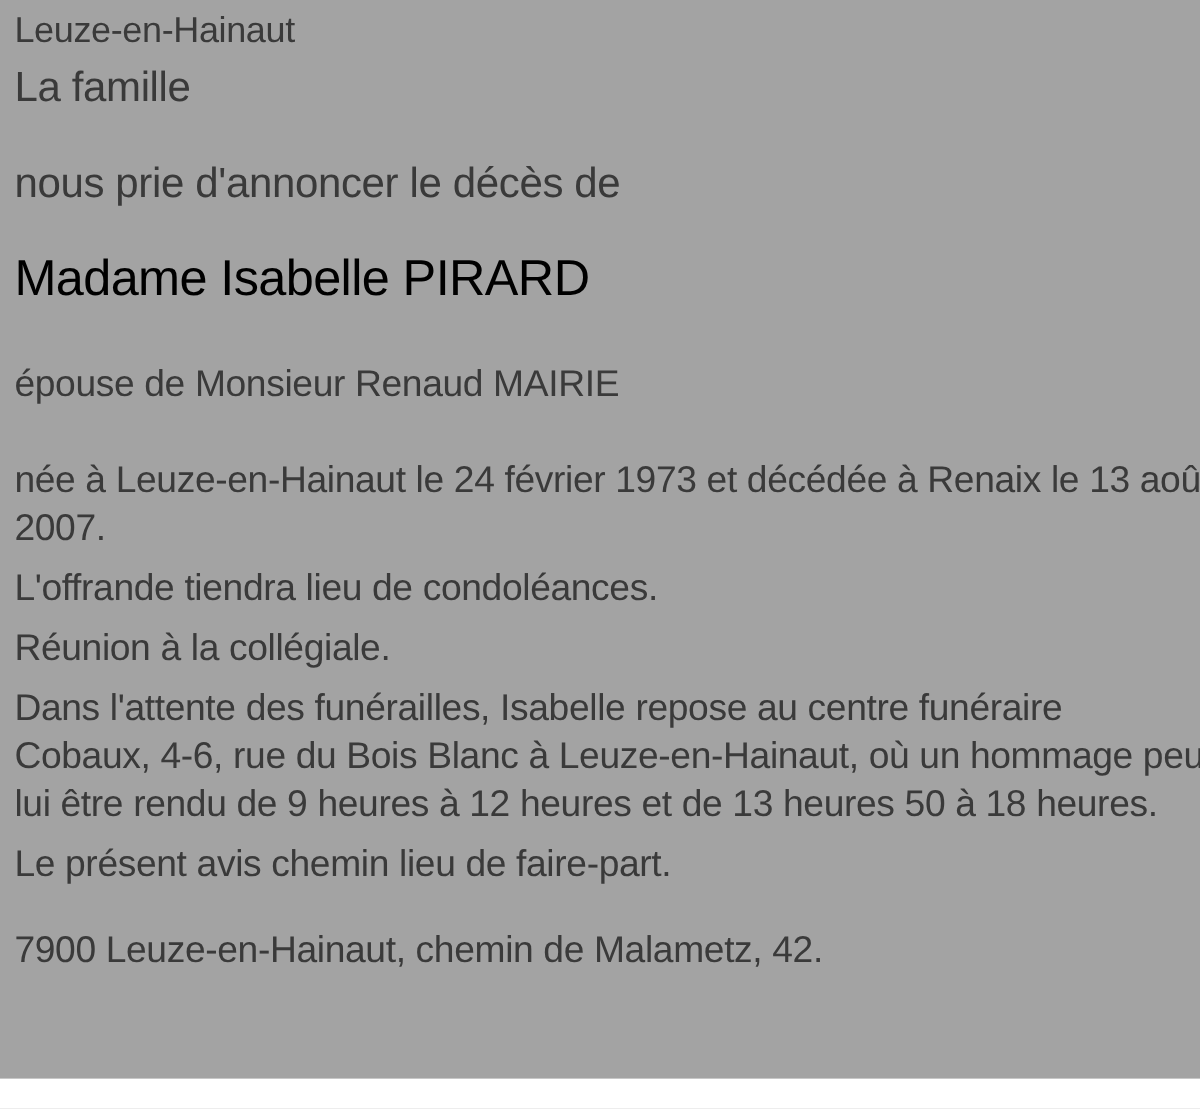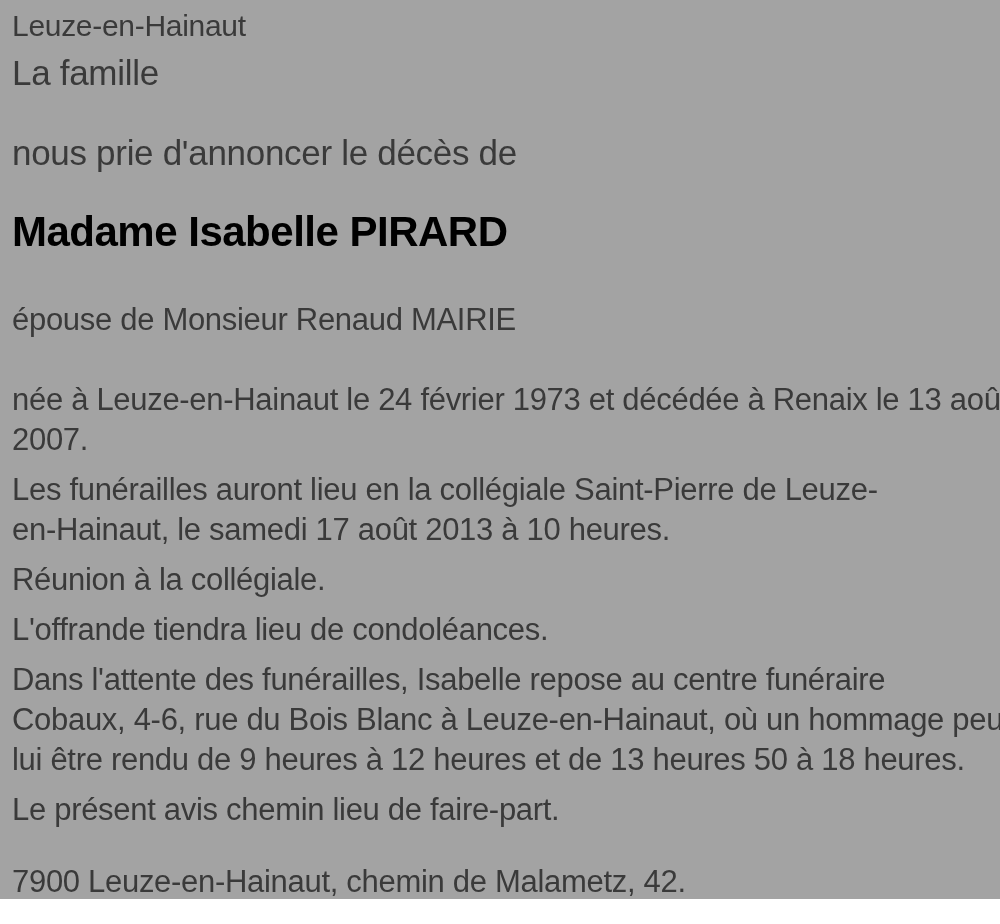"Madame Isabelle PIRARD" .deceased-name { font-weight: bold -> normal }
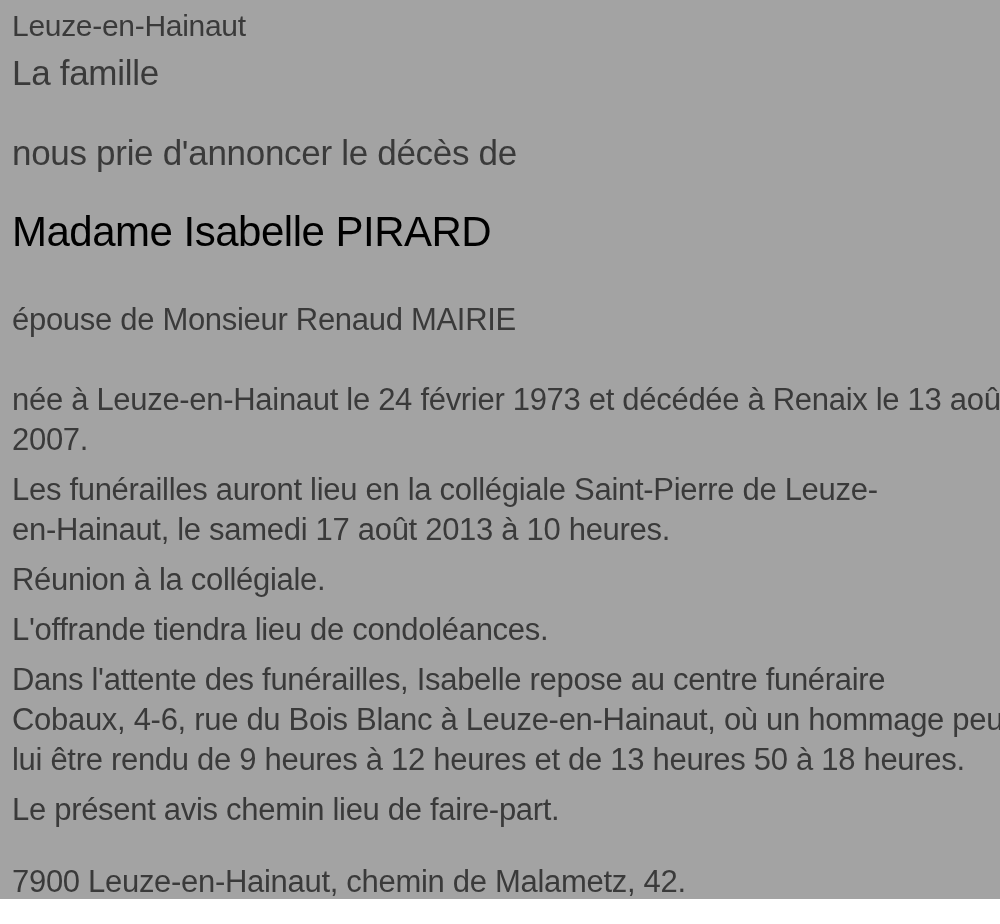"Les funérailles auront lieu en" p.para { html: <p>Les funérailles auront lieu en la collégiale Saint-Pierre de Leuze- en-Hainaut, le samedi 17 août 2013 à 10 heures.</p> -> none }
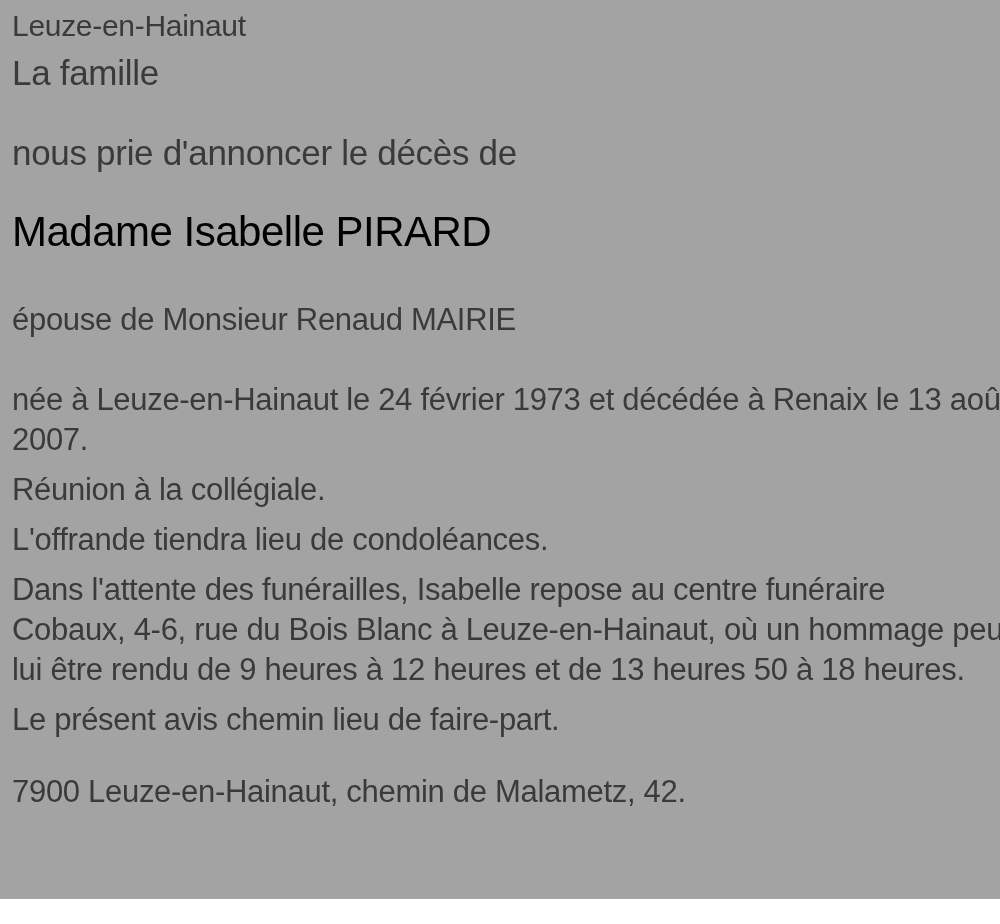"Réunion à la collégiale." p.para { order: before "L'offrande tiendra lieu de condoléances." -> after "L'offrande tiendra lieu de condoléances." }
